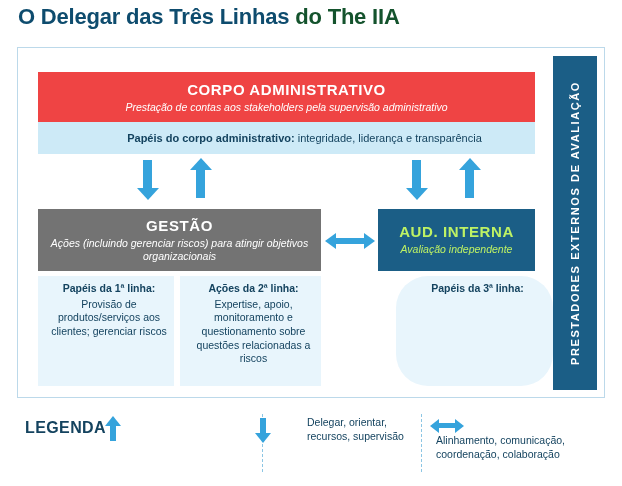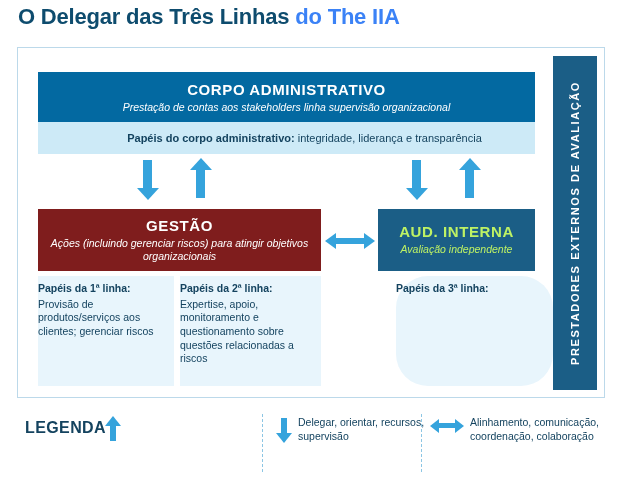"do The IIA" .title .light { color: #3b82f6 -> #14532d }
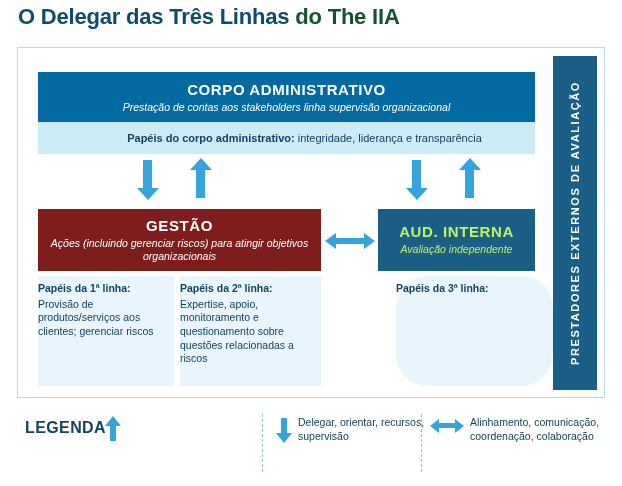"CORPO ADMINISTRATIVO" .gov-box { background: #0369a1 -> #ef4444 }
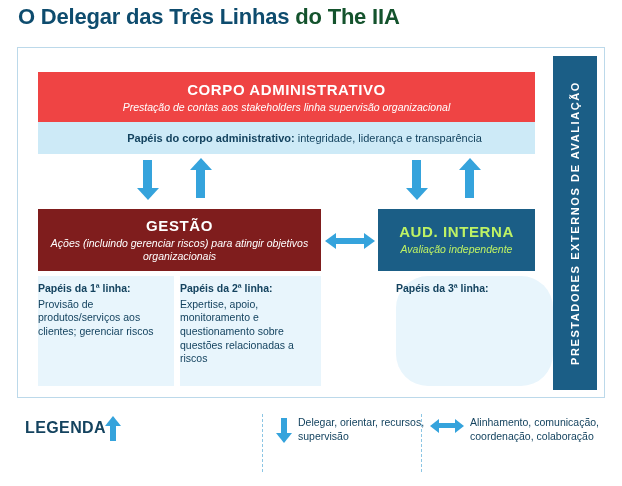"Prestação de contas aos stakeholders" div.gov-sub { text: linha supervisão organizacional -> pela supervisão administrativo }
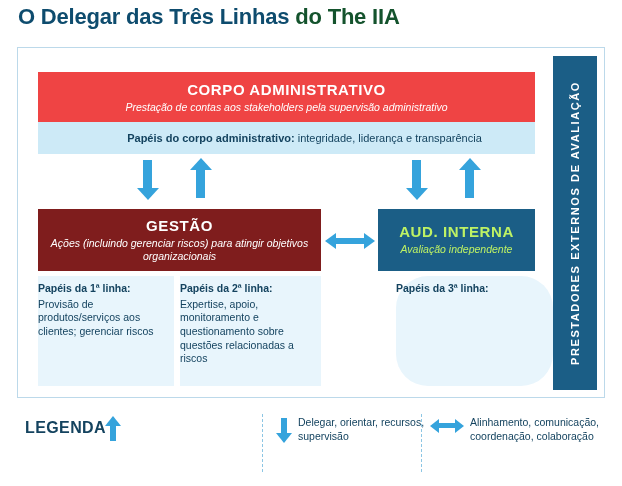"GESTÃO" .mgmt-box { background: #7f1d1d -> #737373 }
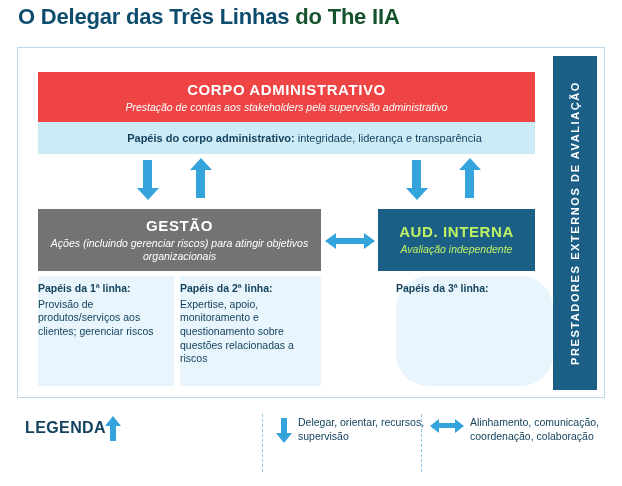"Papéis da 1ª linha:" .role-col { padding: 6px 6px 8px 0 -> 6px 6px 8px 12px; text-align: none -> center }
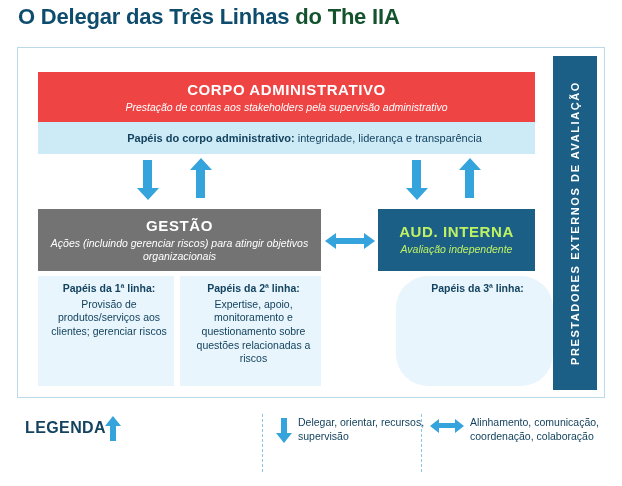"Papéis da 2ª linha:" span.rtitle { text: Papéis -> Ações }
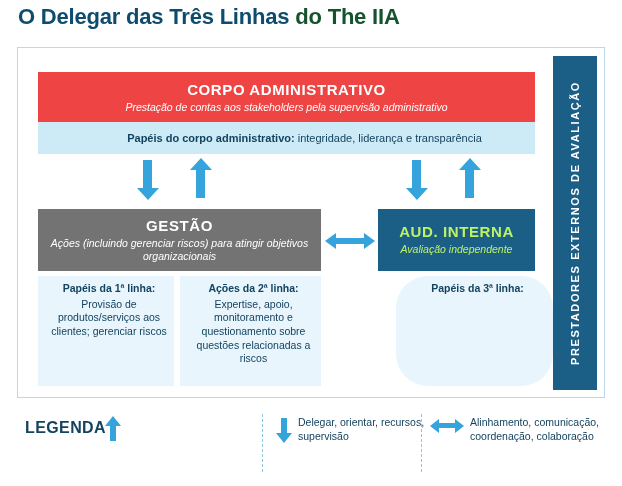"Delegar, orientar, recursos, supervisão" .leg-2 { gap: none -> 30px; left: 259px -> 238px }
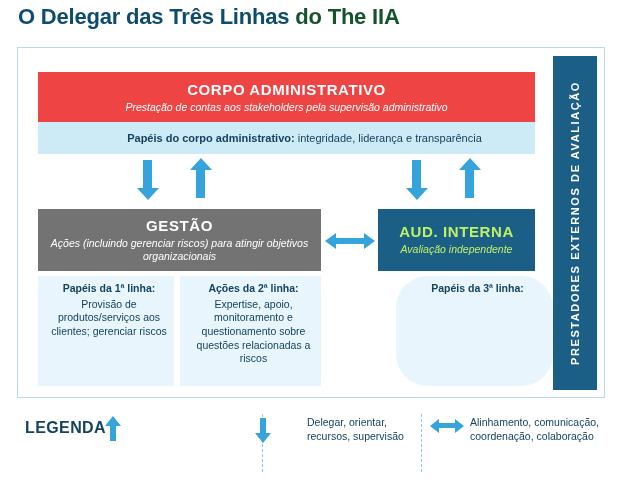"Alinhamento, comunicação, coordenação," .leg-3 { flex-direction: none -> column }
